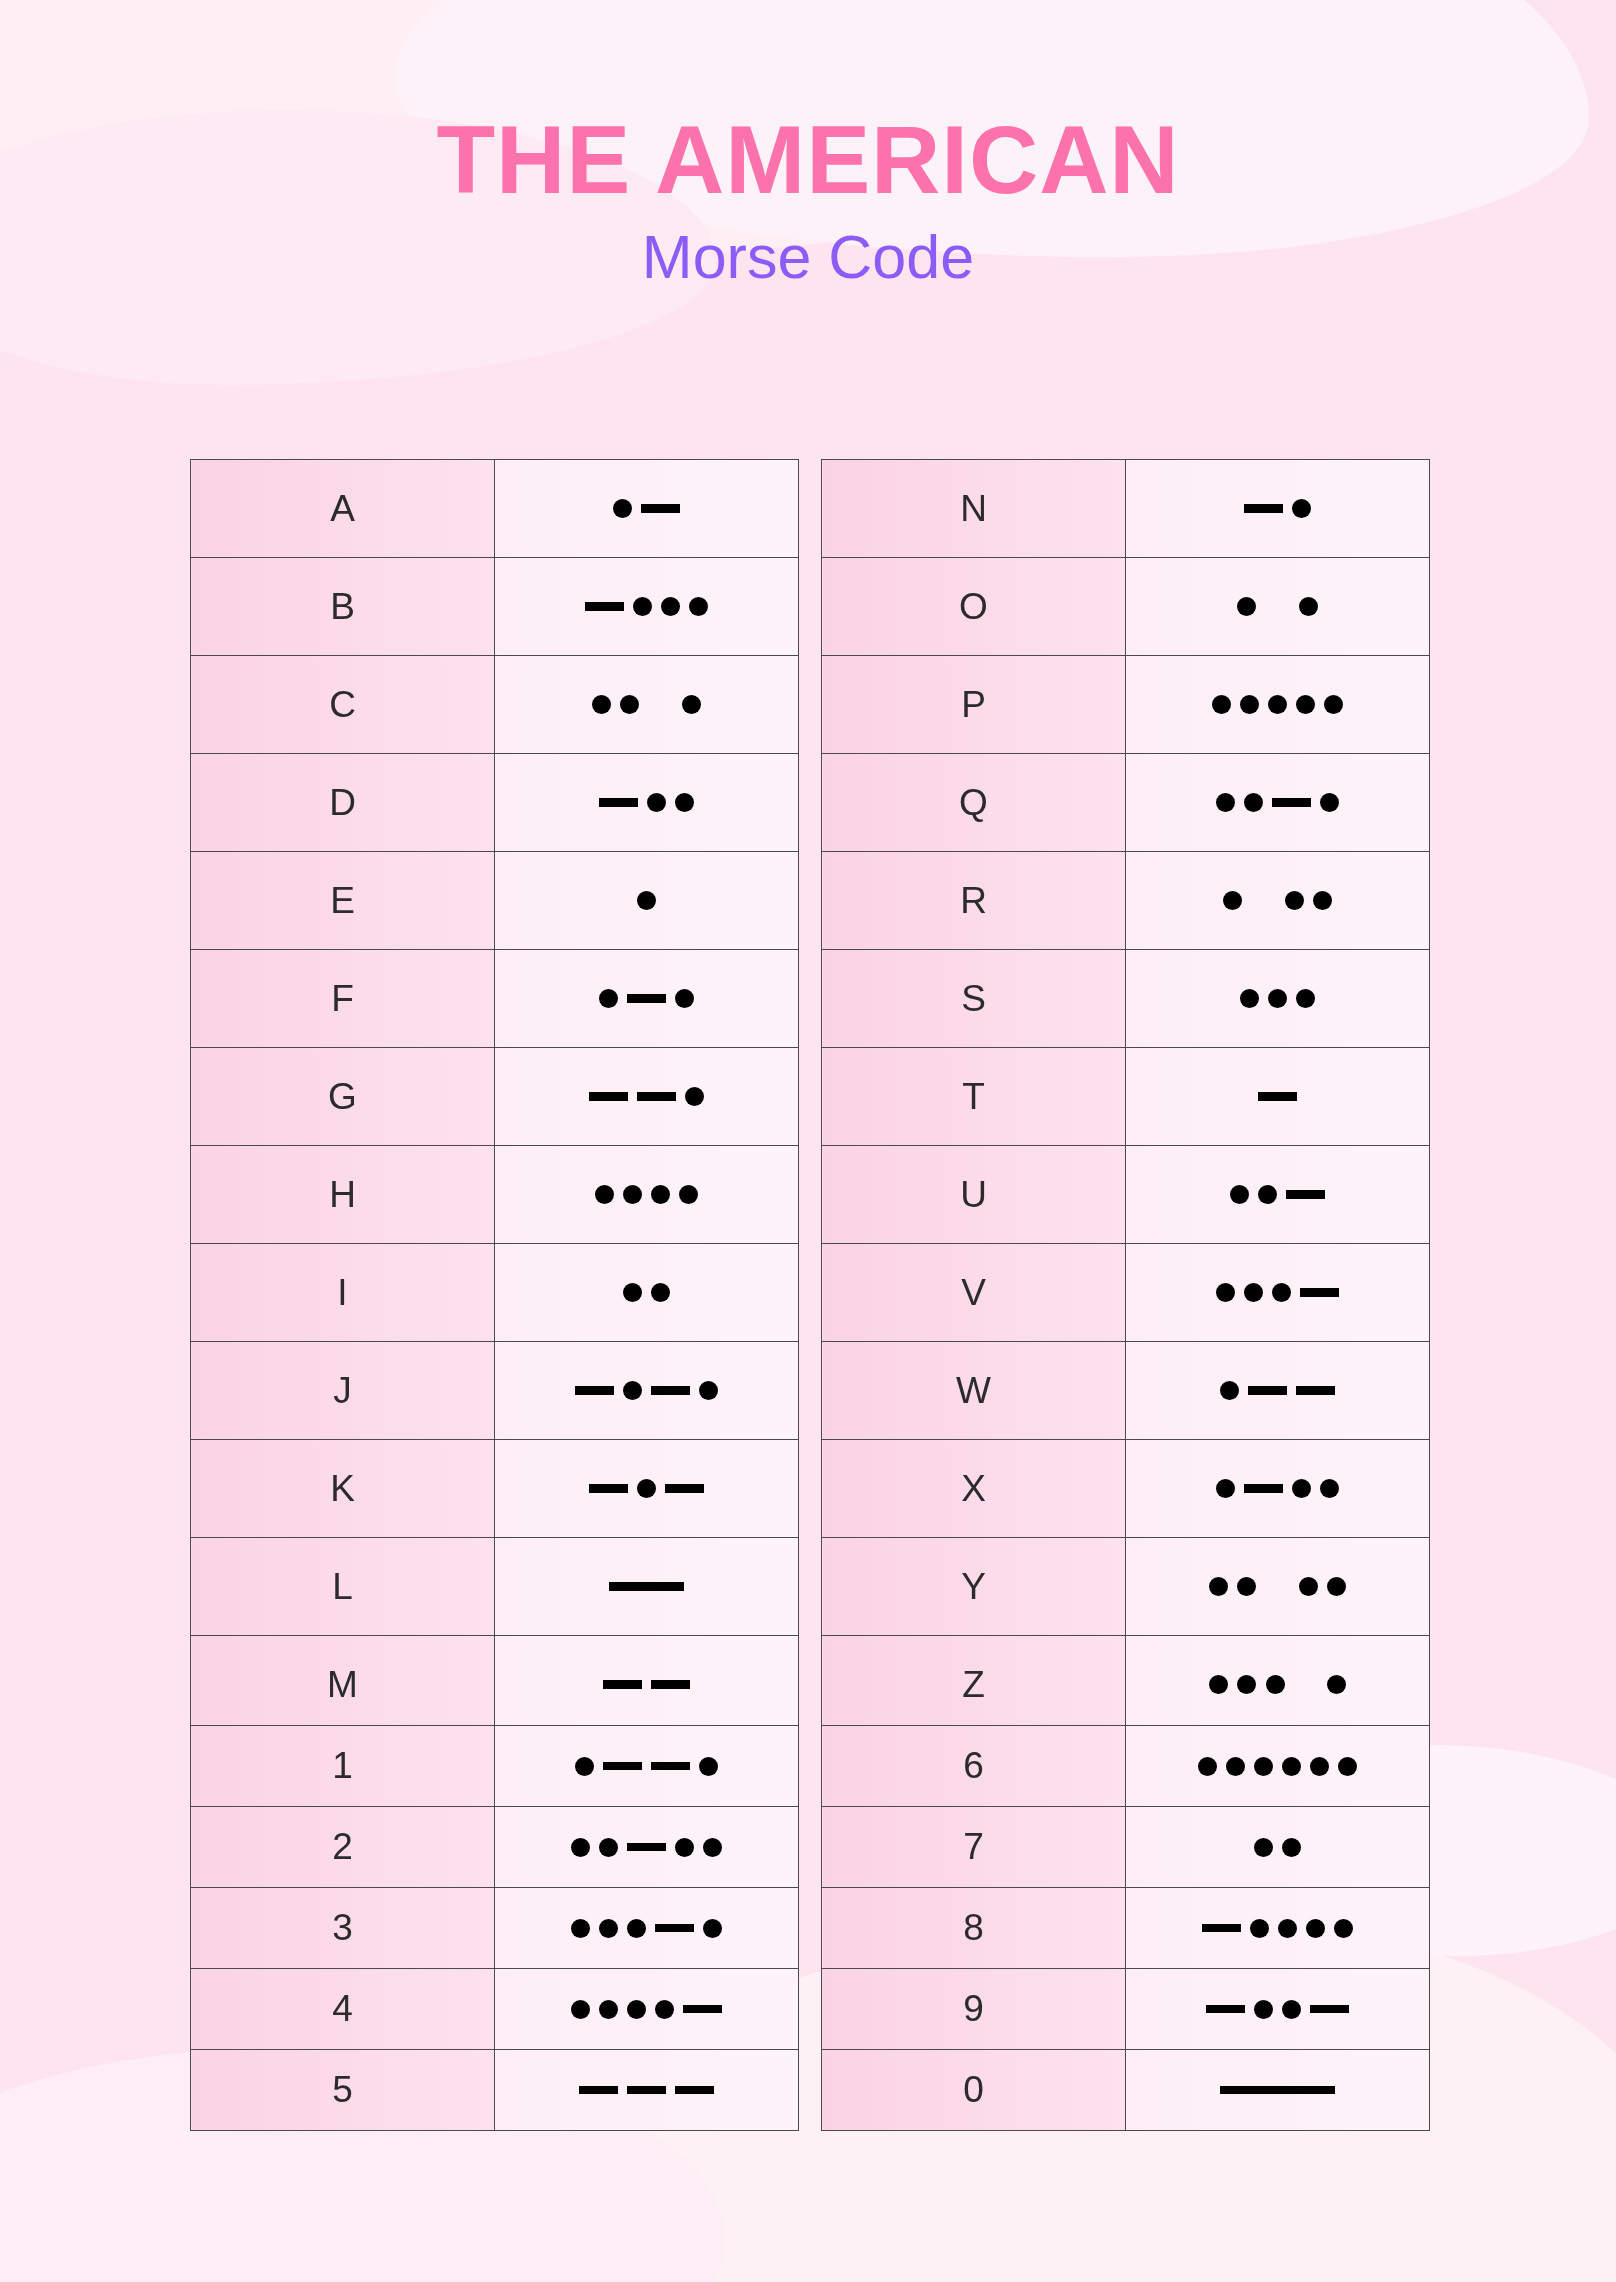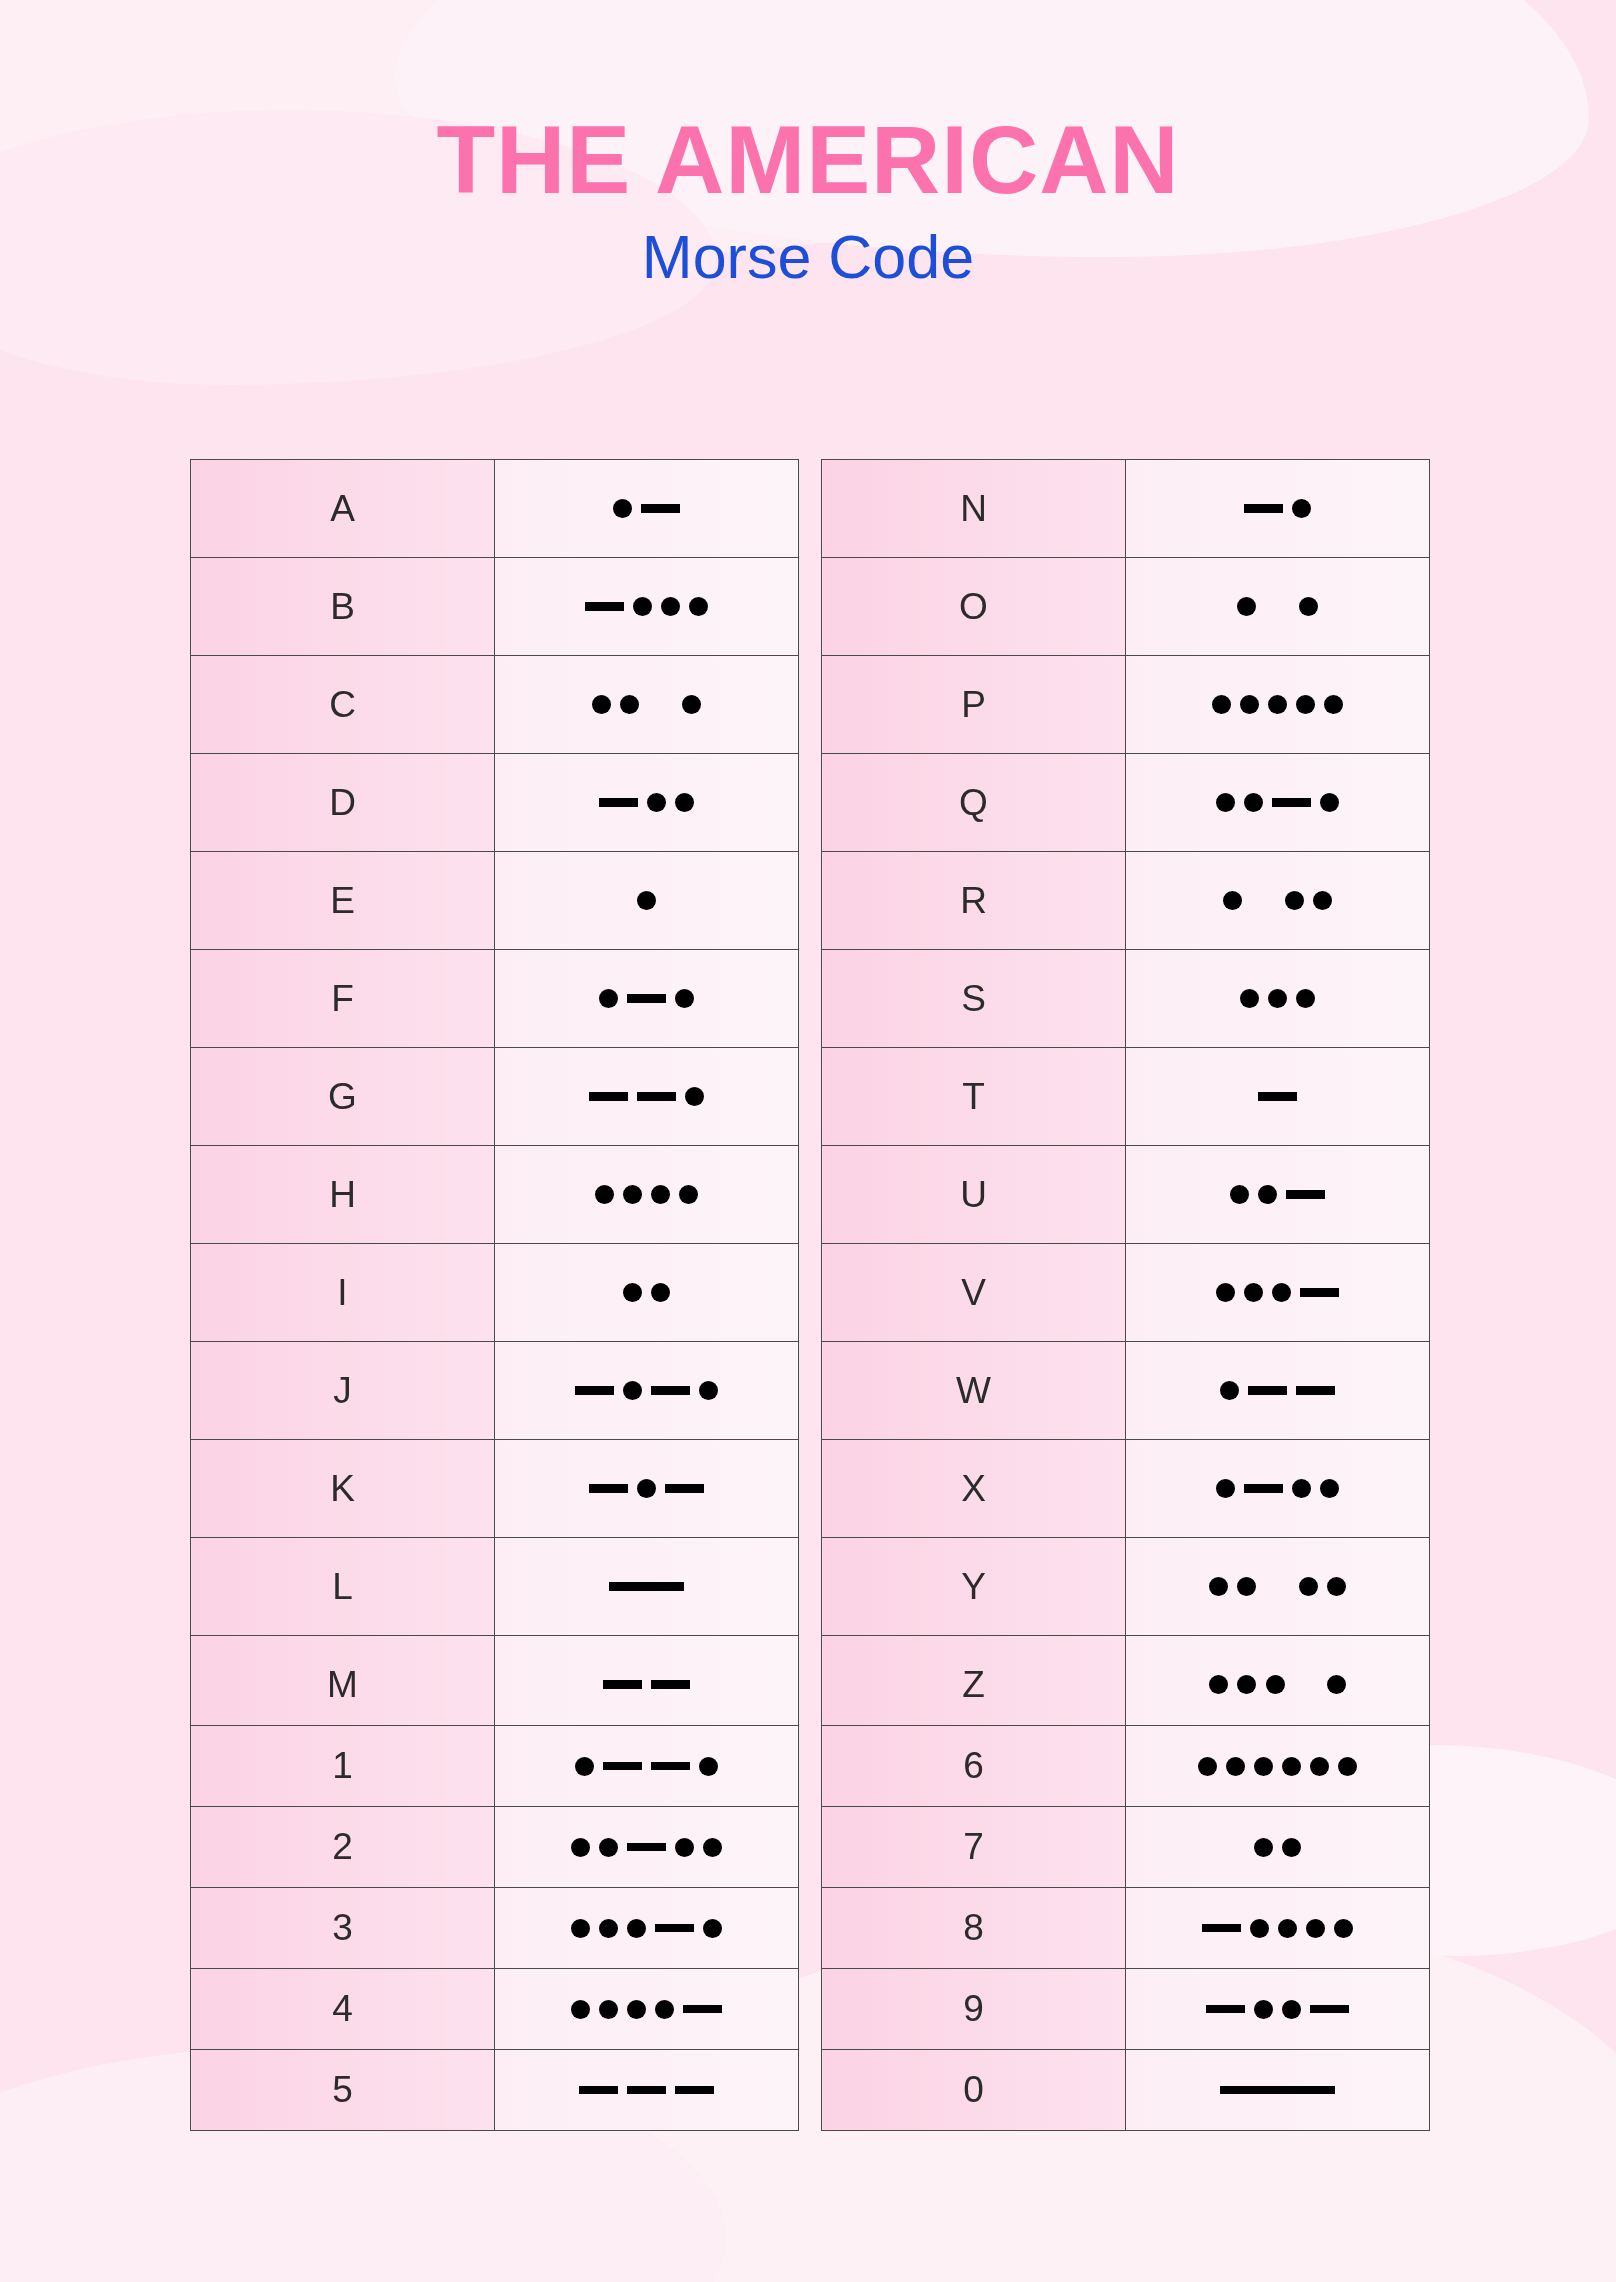"Morse Code" .title-sub { color: #1d4ed8 -> #8b5cf6 }
